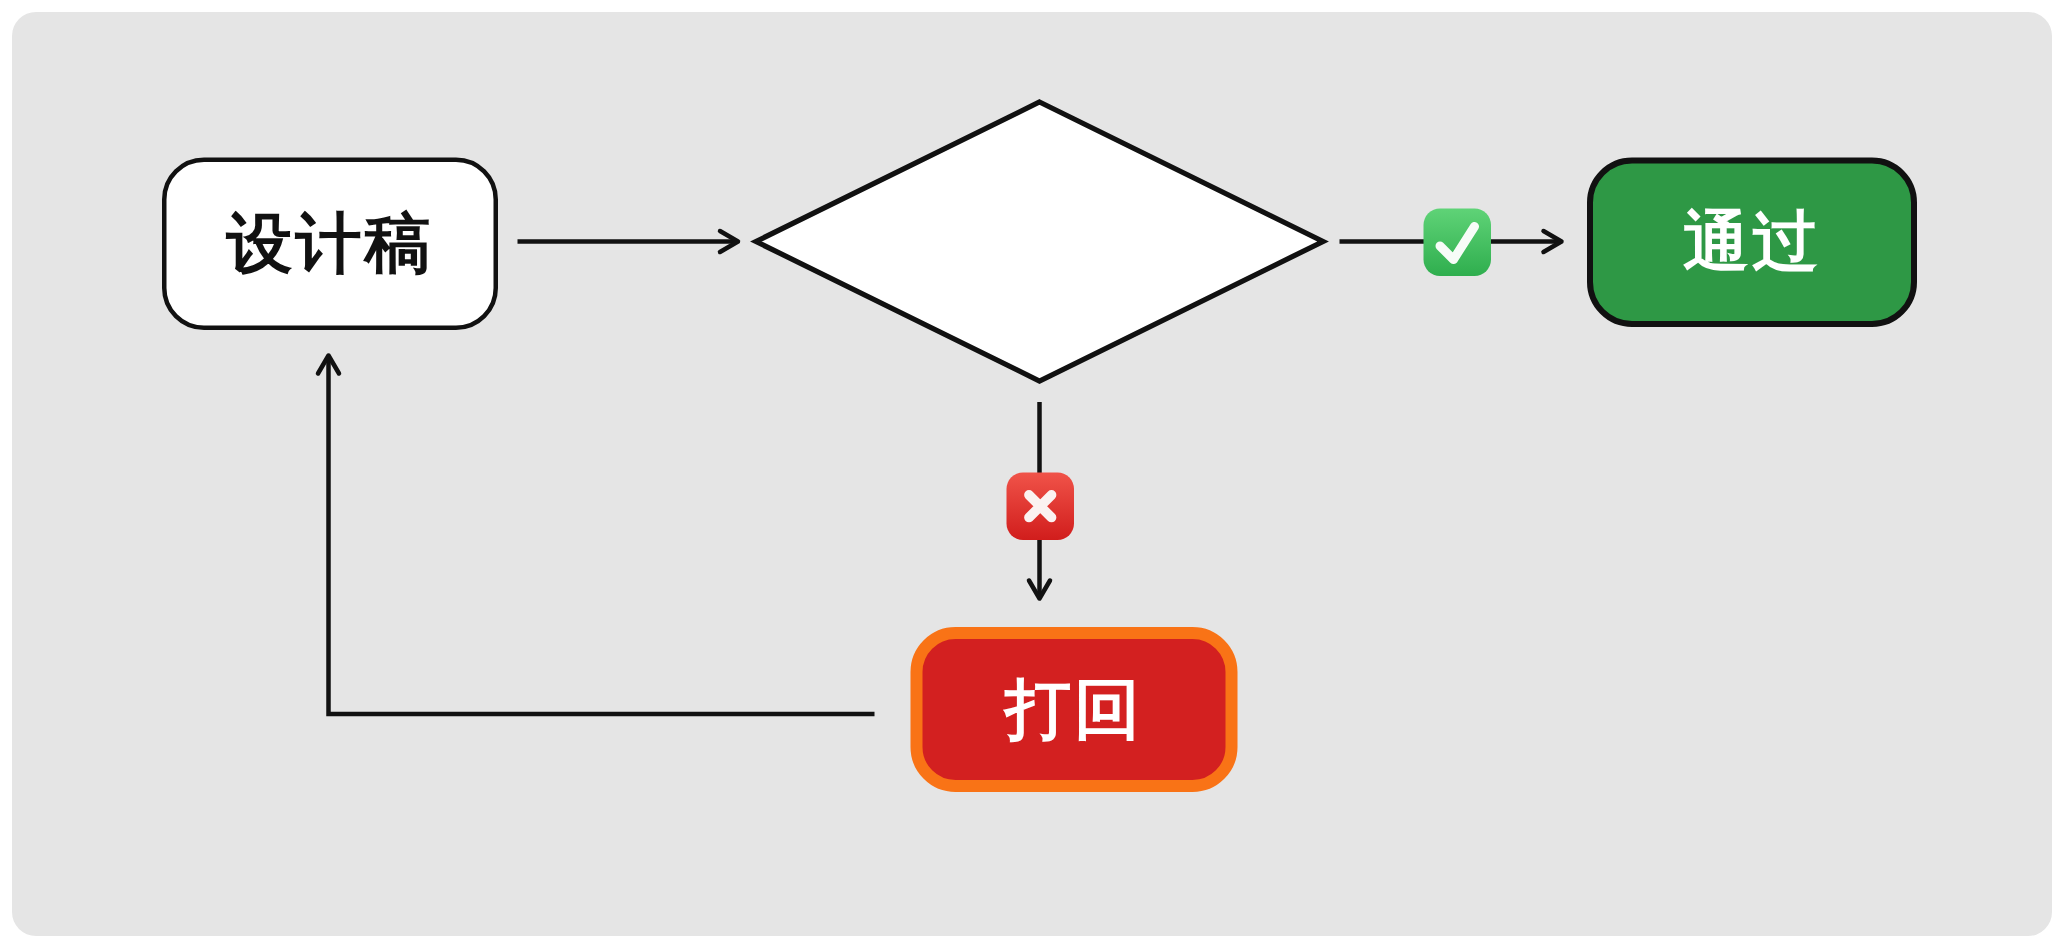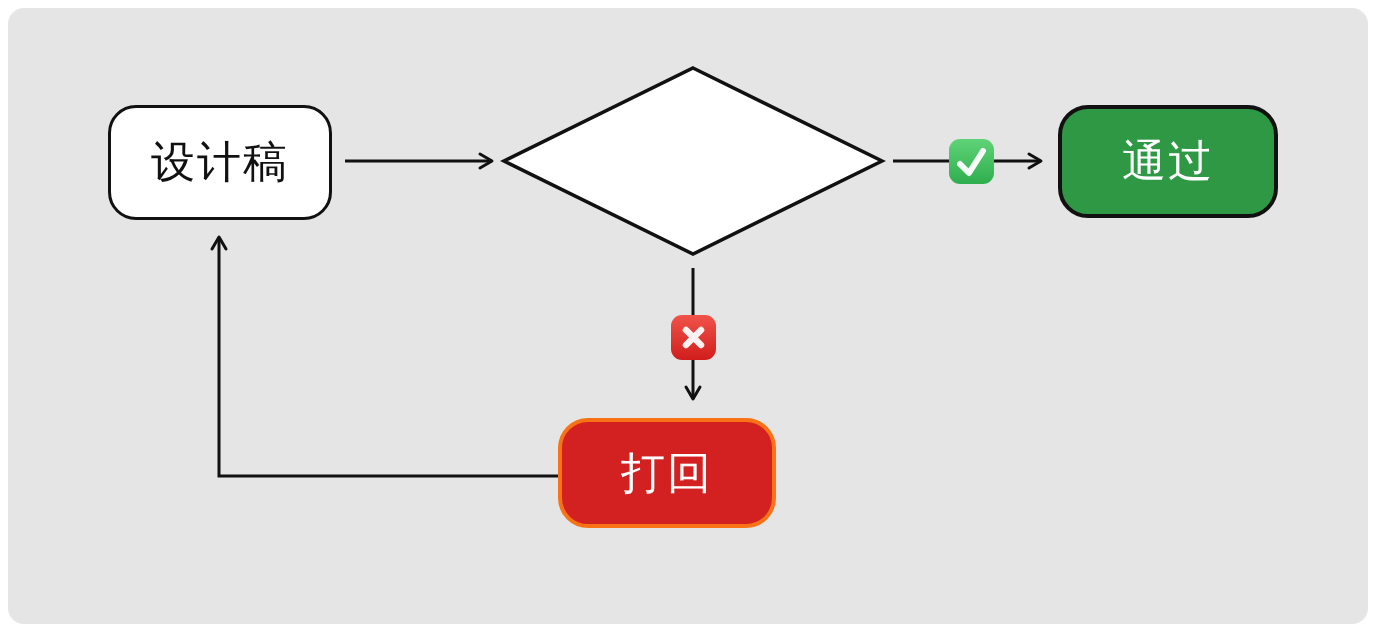"设计稿" .node { font-weight: 400 -> 700 }
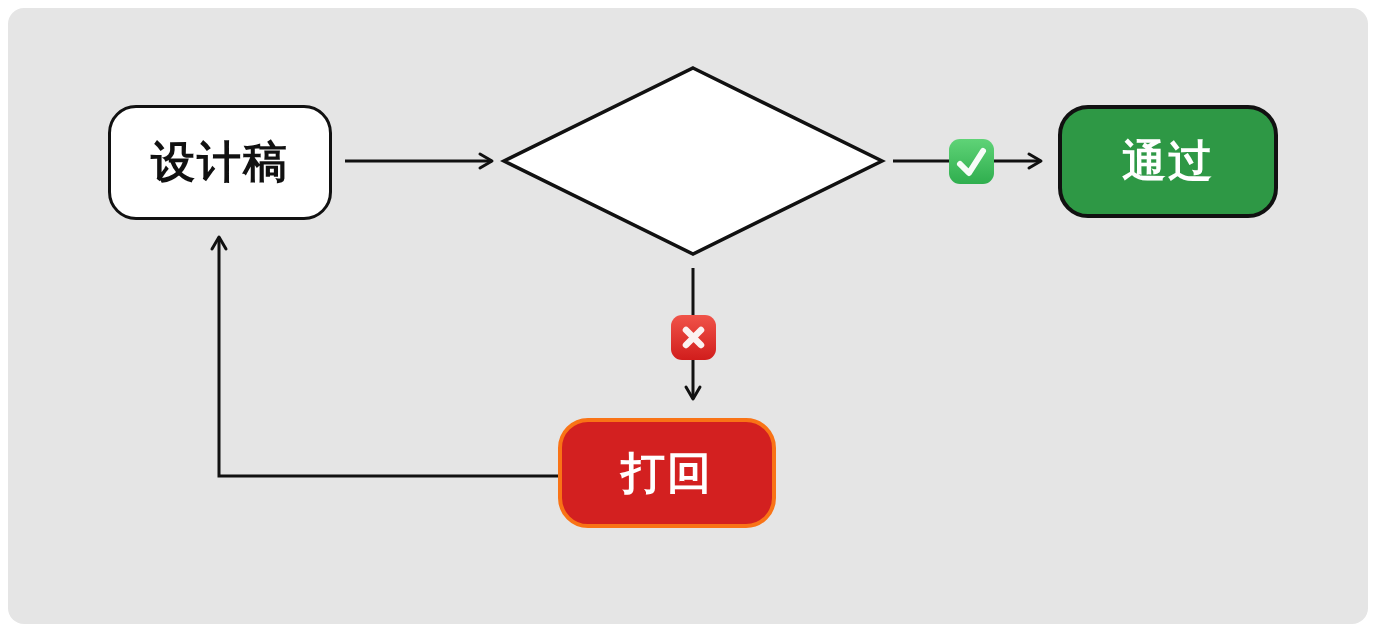"打回" .node-reject { border: 4px solid #f97316 -> 8px solid #f97316; left: 558px -> 607px }
